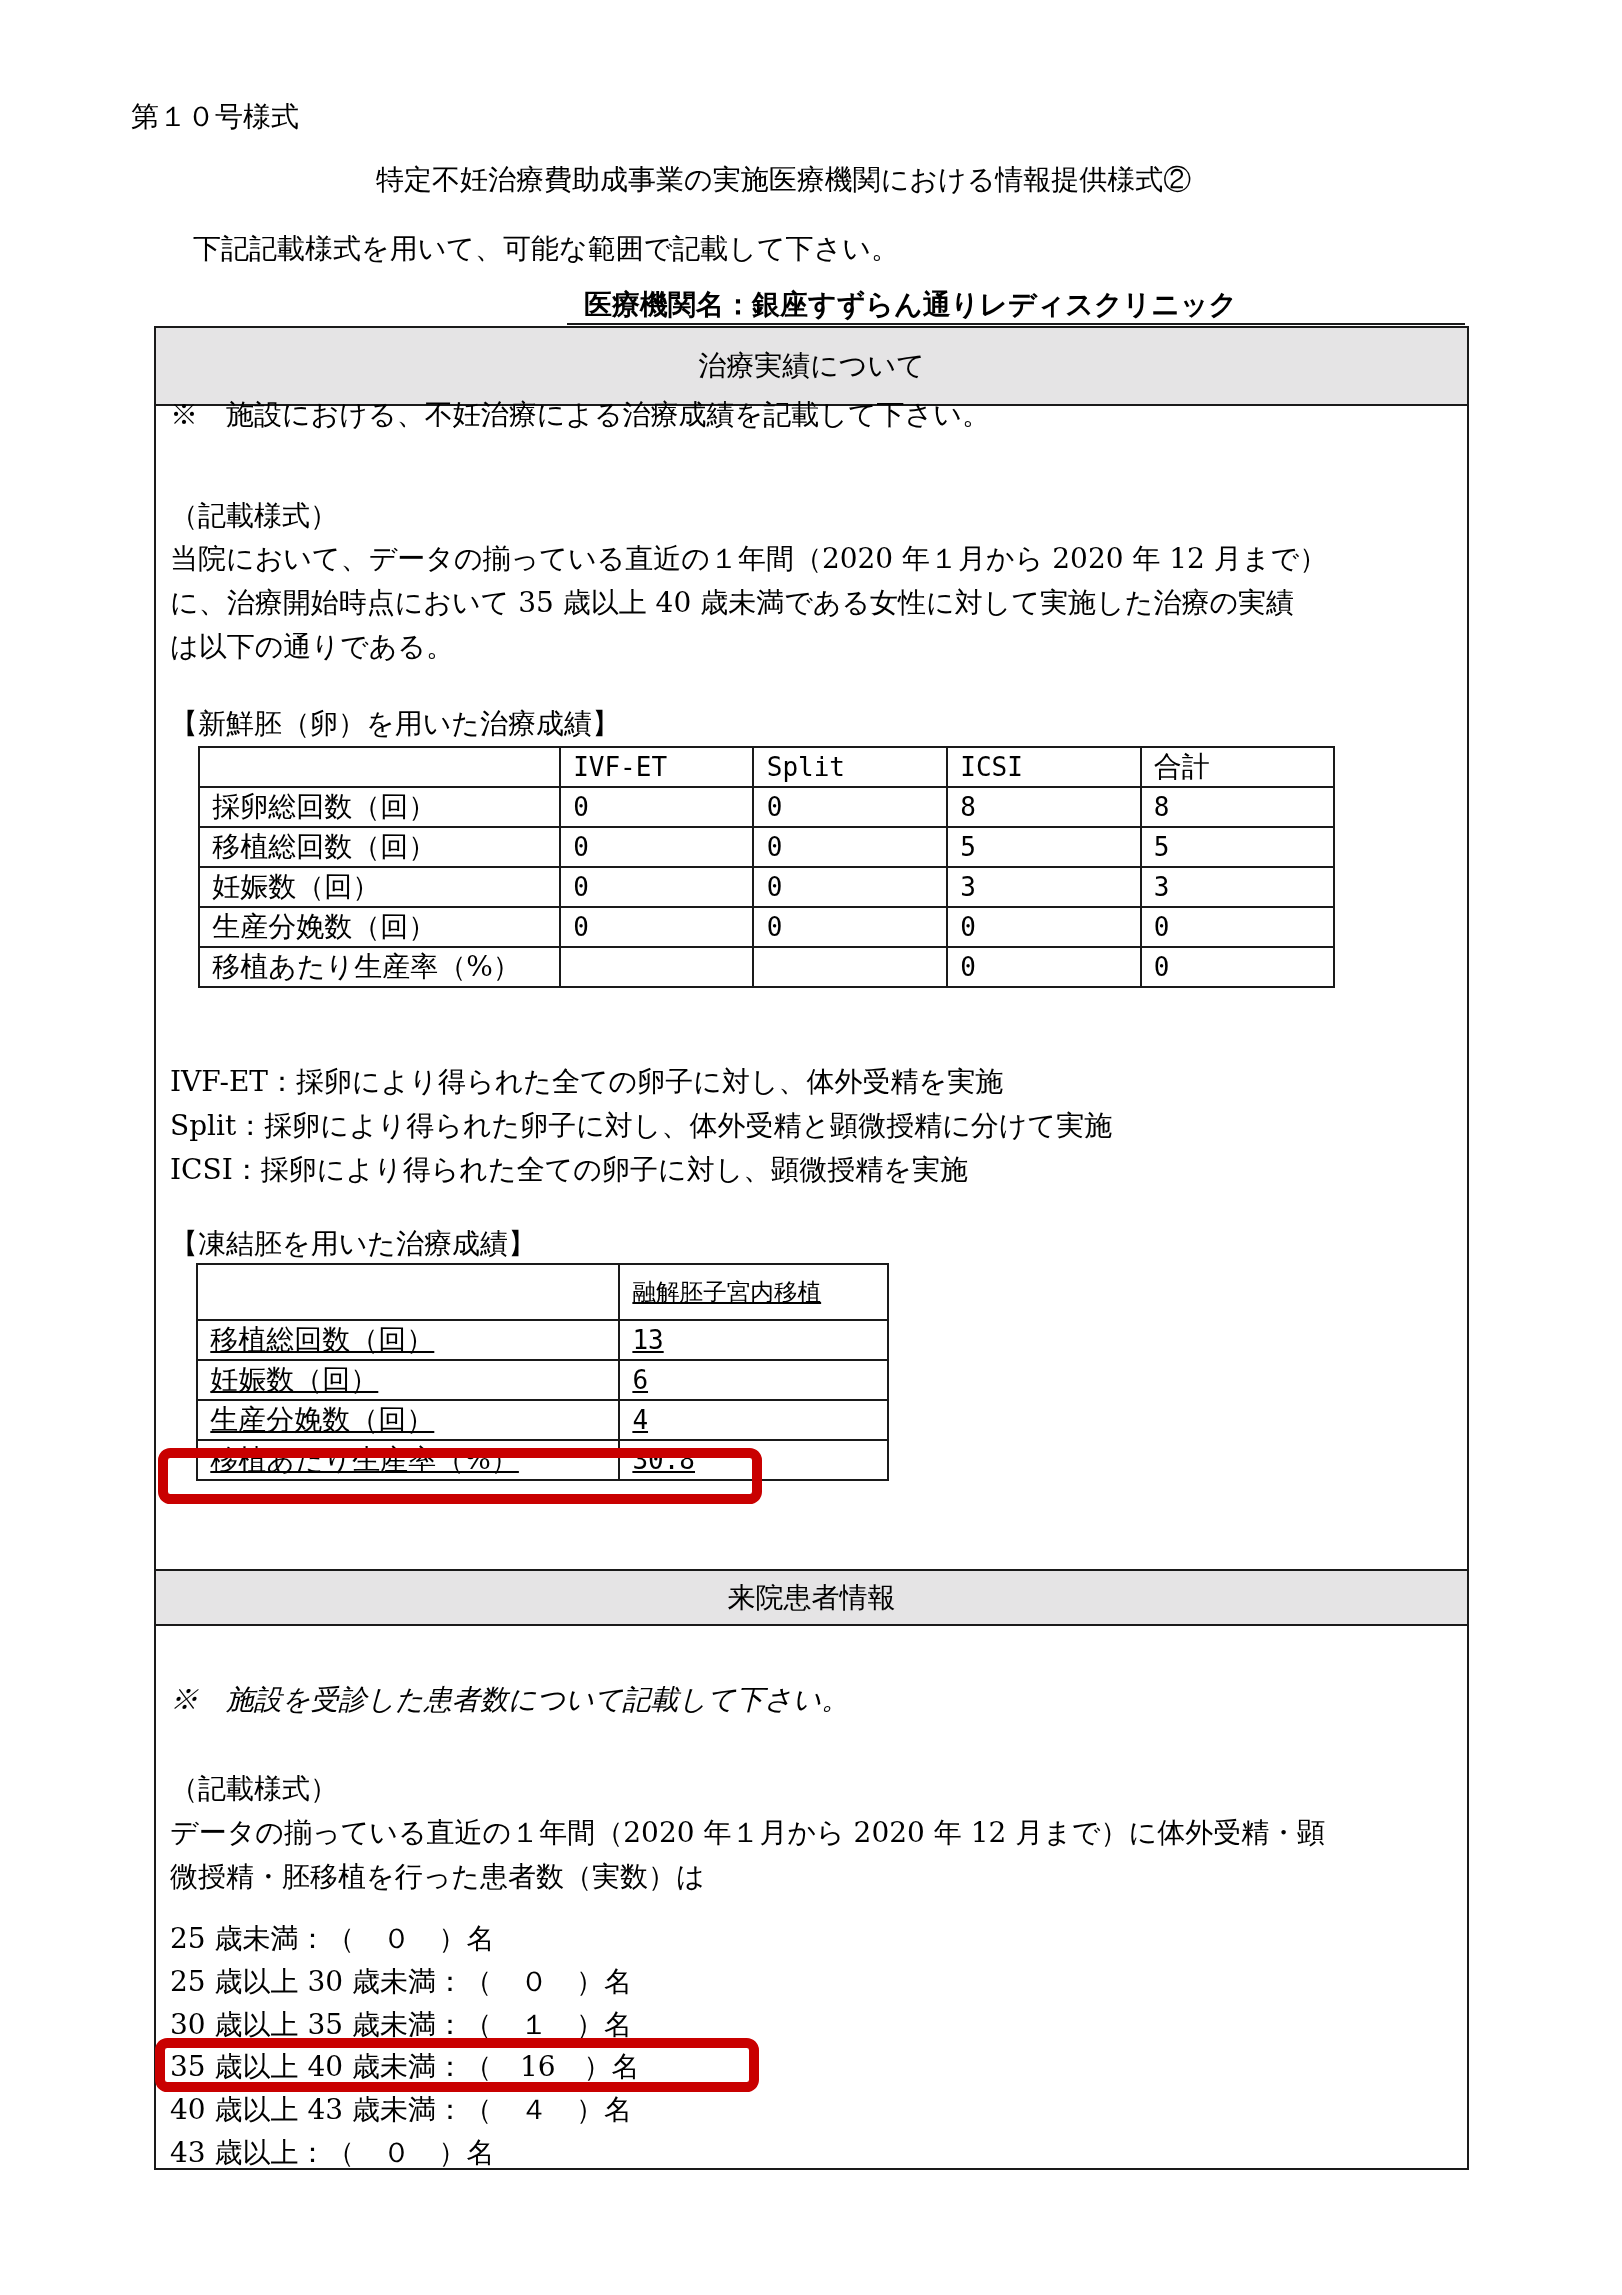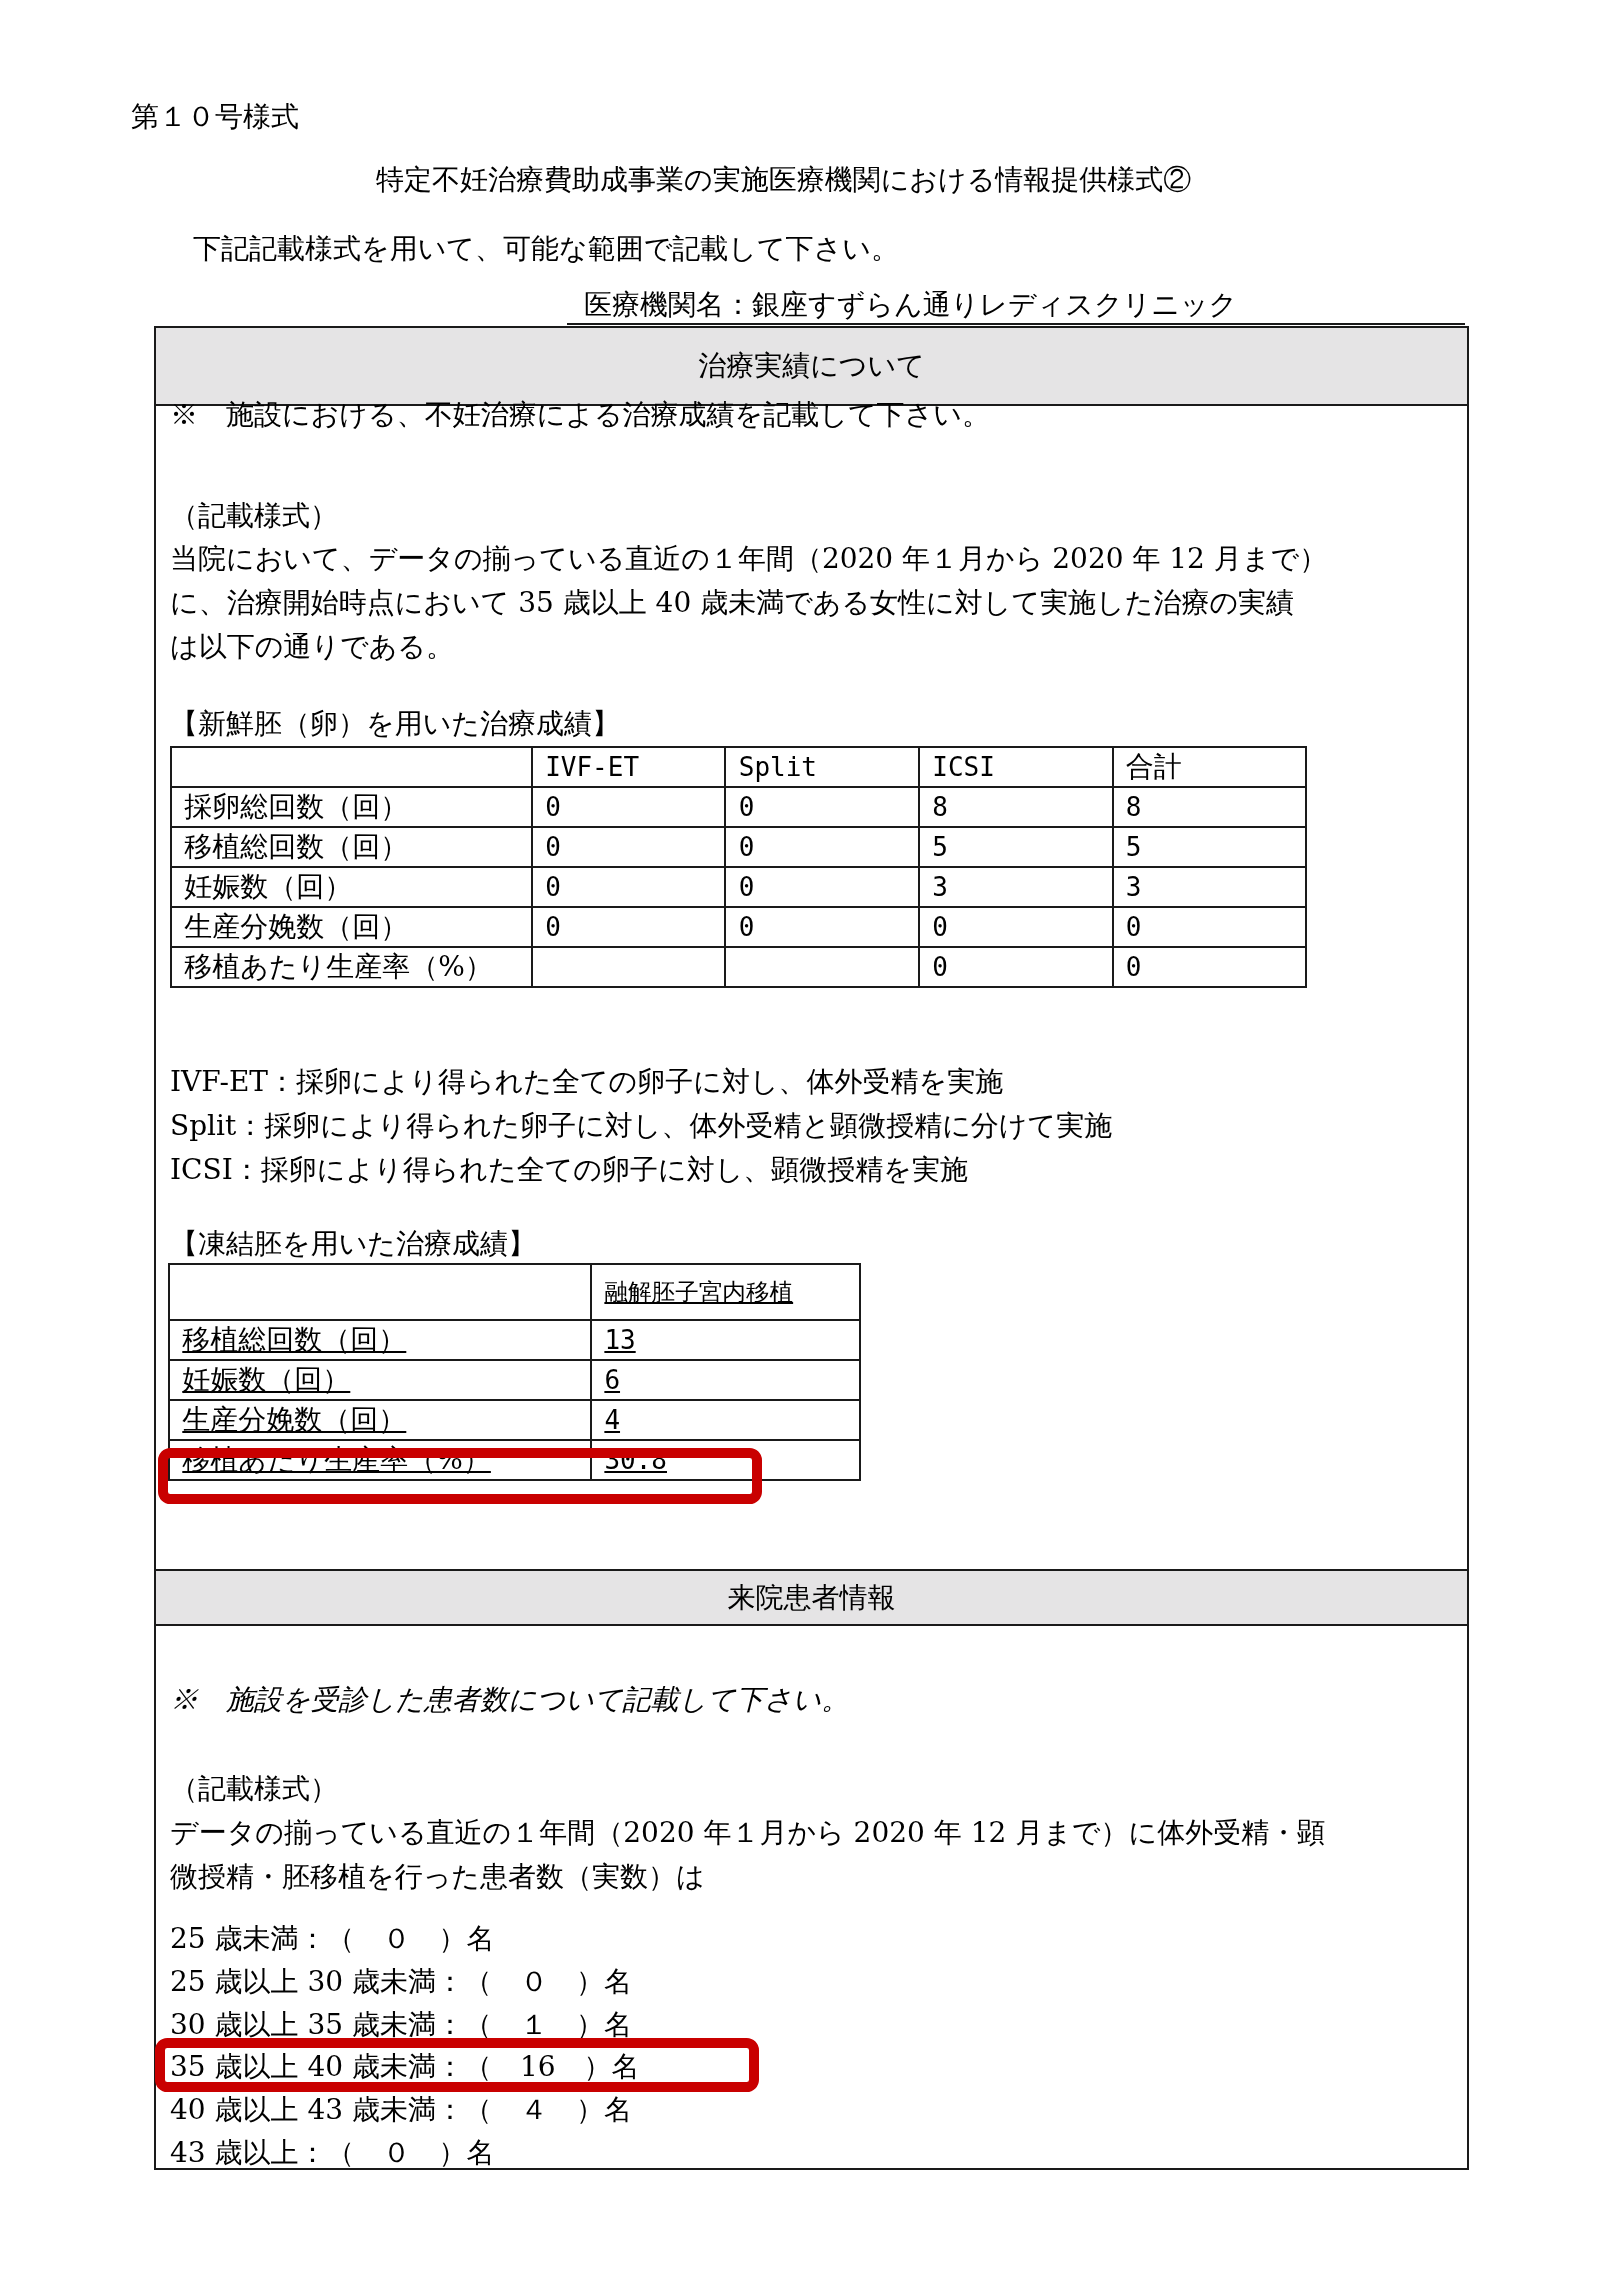"医療機関名：銀座すずらん通りレディスクリニック" .clinic-line { font-weight: none -> bold }
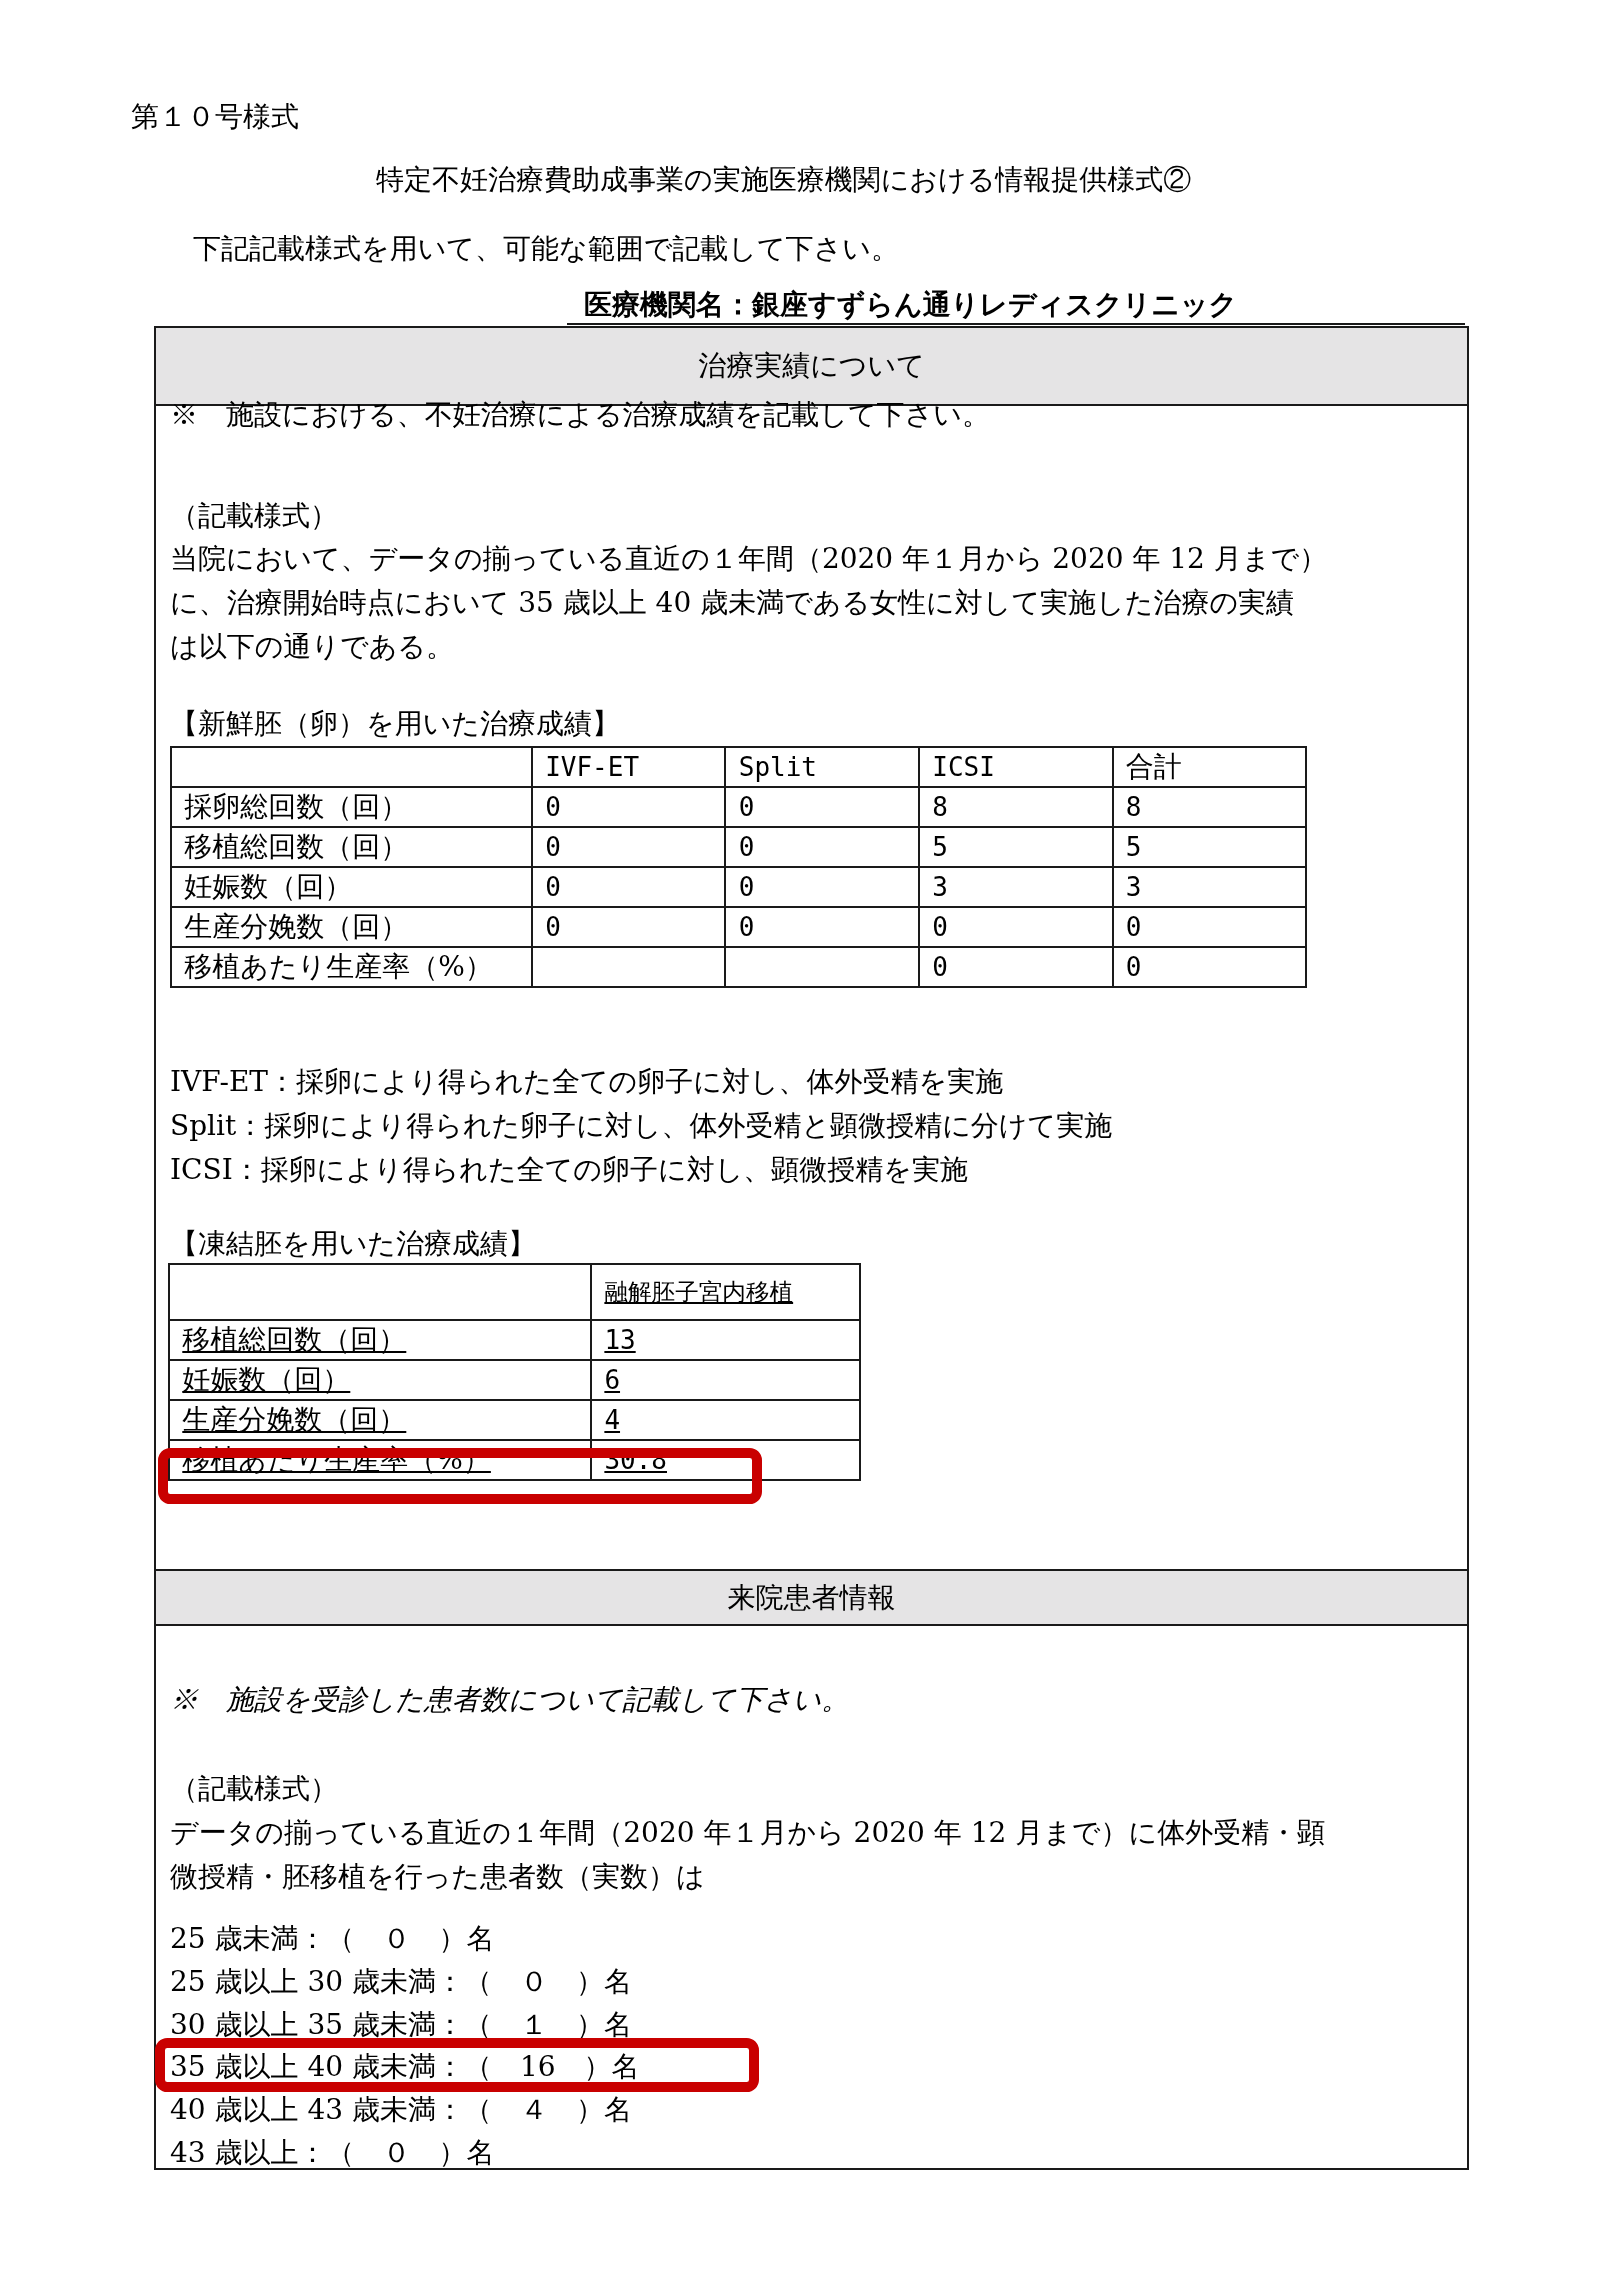"IVF-ET" table.grid { margin-left: none -> 28px }
